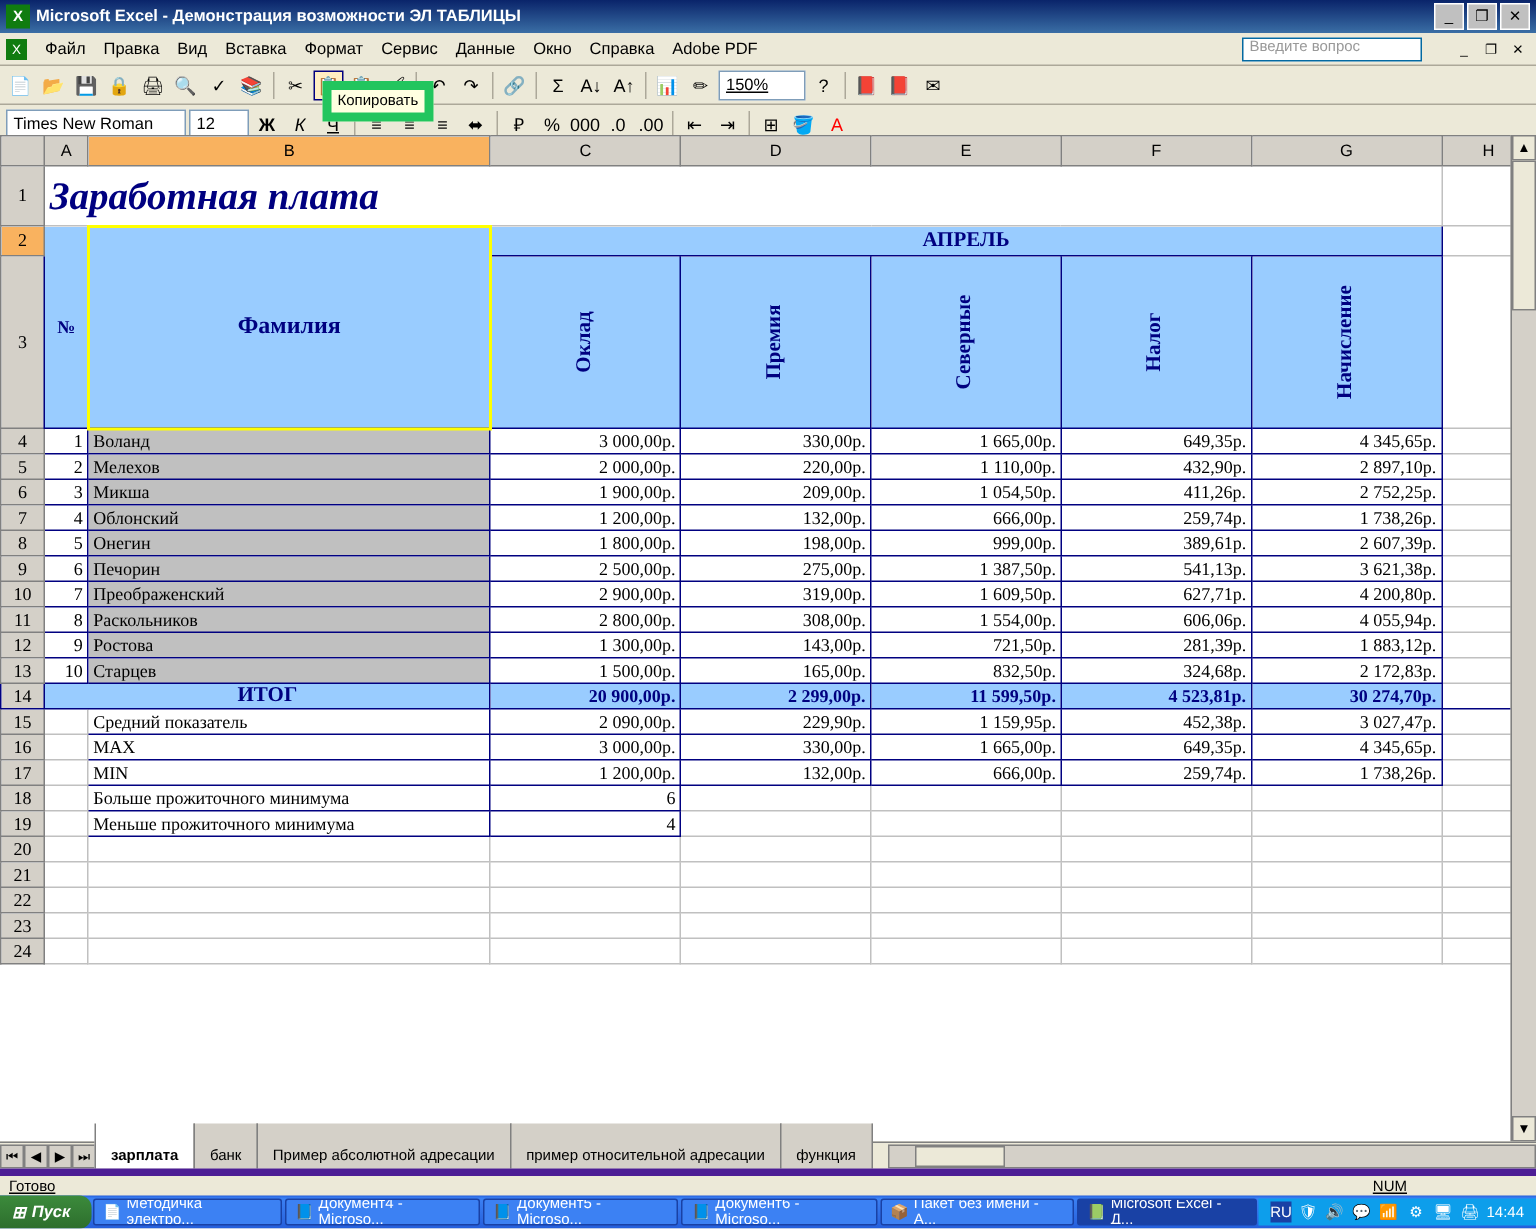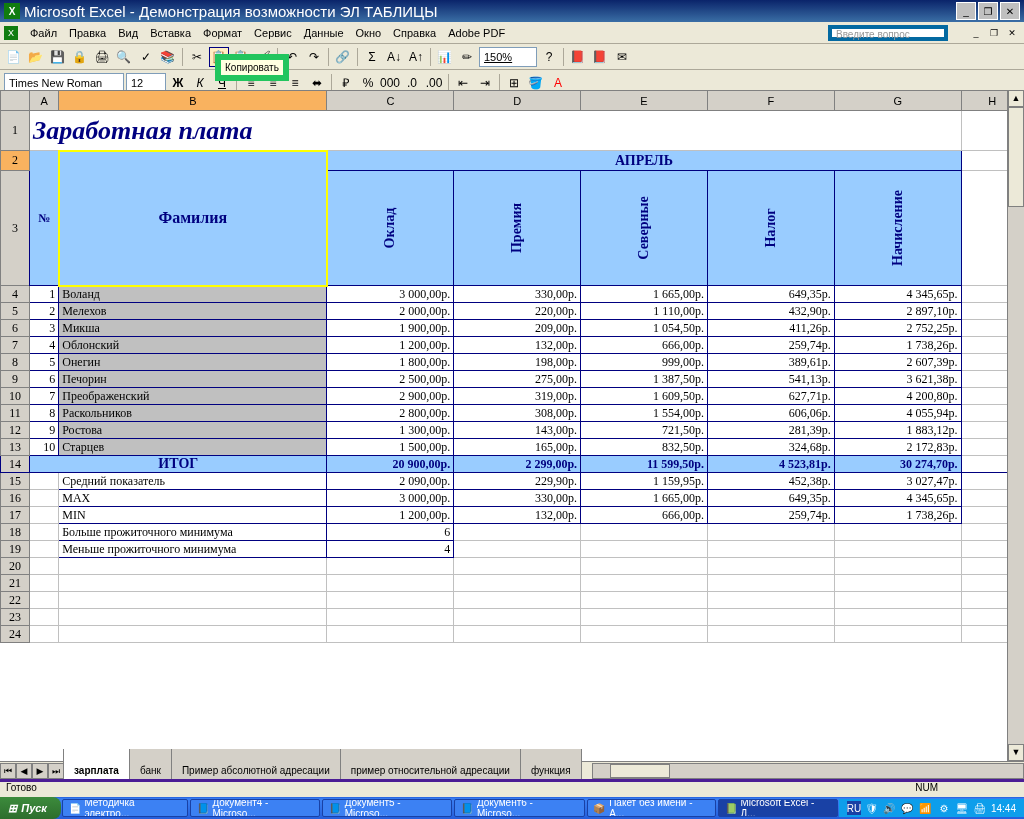"Microsoft Excel - Демонстрация" .titlebar .title { font-size: 15px -> 11px; font-weight: normal -> bold }
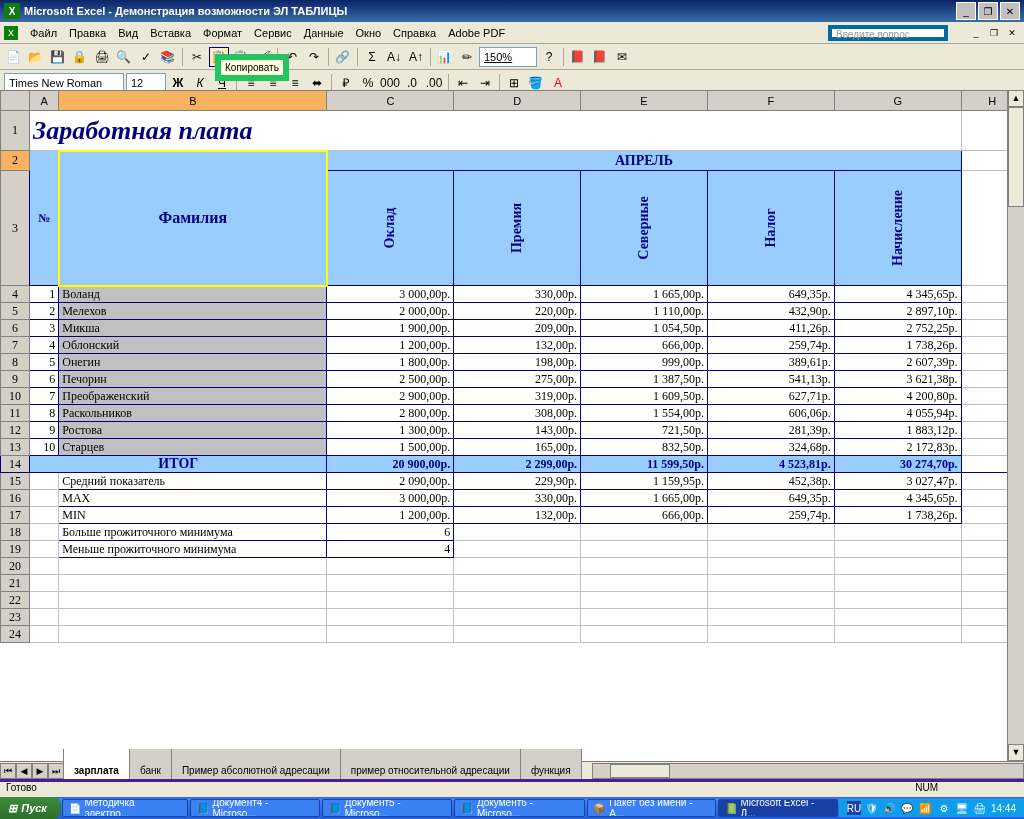"Введите вопрос" .menubar .qbox { border: 4px solid #0369a1 -> 1px solid #0369a1 }
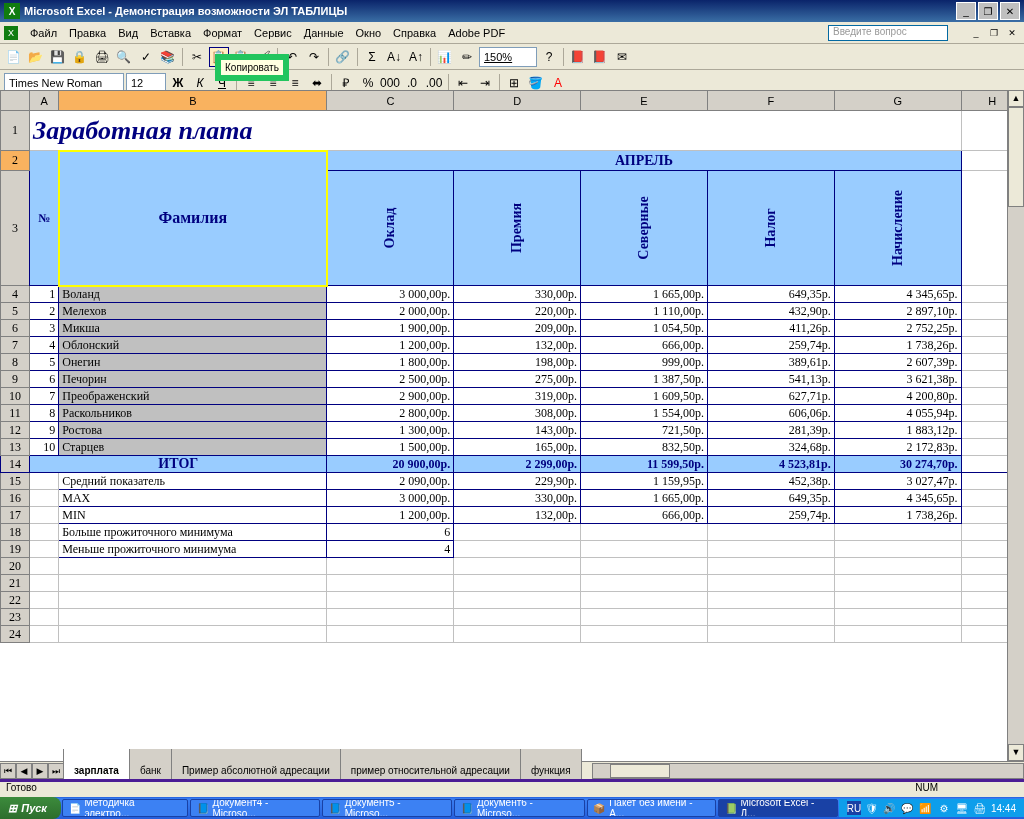"Готово" .statusbar2 { align-items: flex-start -> flex-end; border-top: 3px solid #4c1d95 -> 5px solid #4c1d95; text-decoration: none -> underline }
